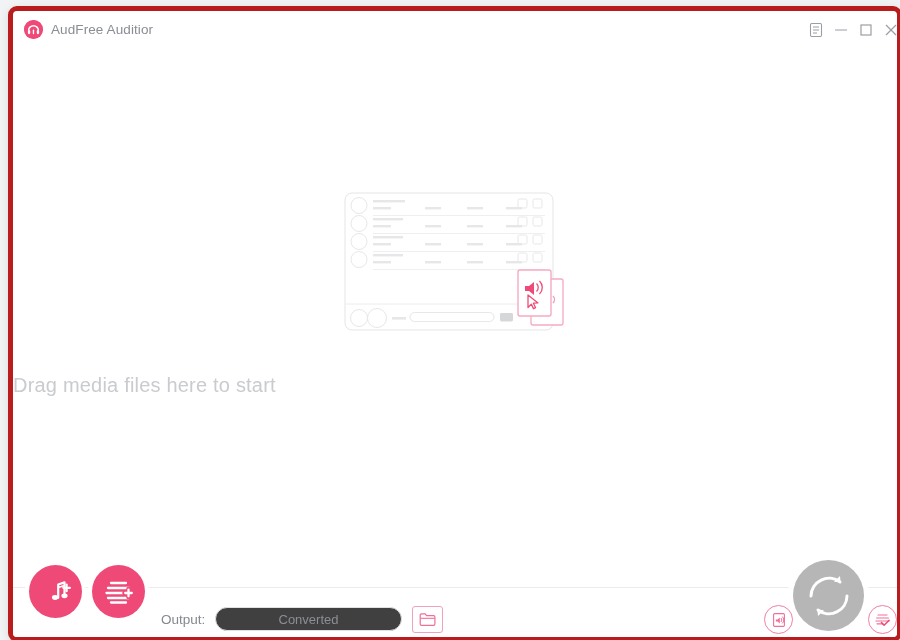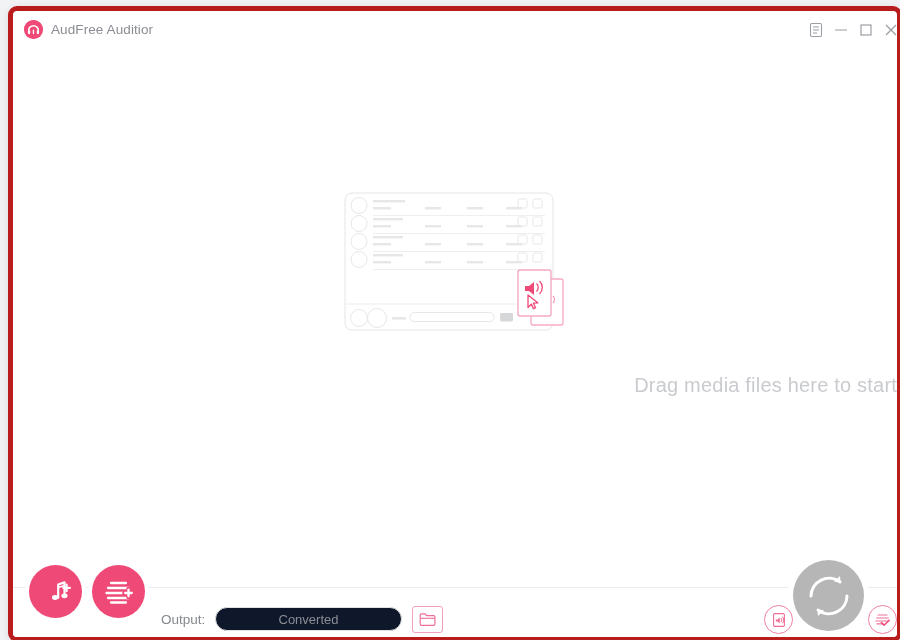"Drag media files here to" #drop-hint { text-align: right -> left }
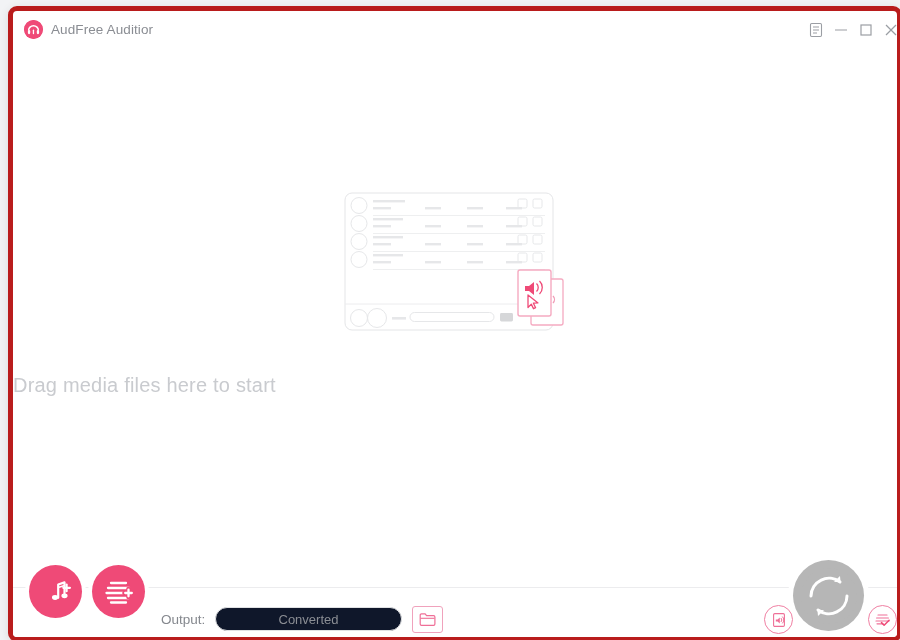"Converted" #output-field { background: #0f172a -> #404040 }
